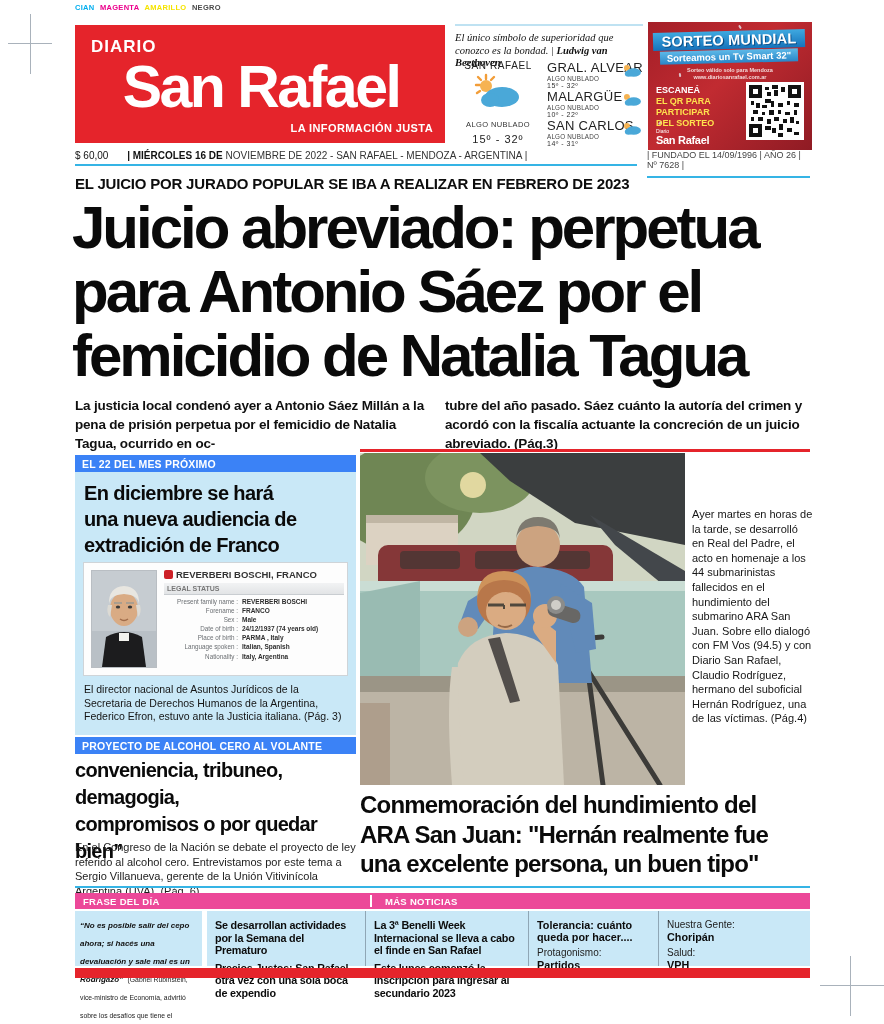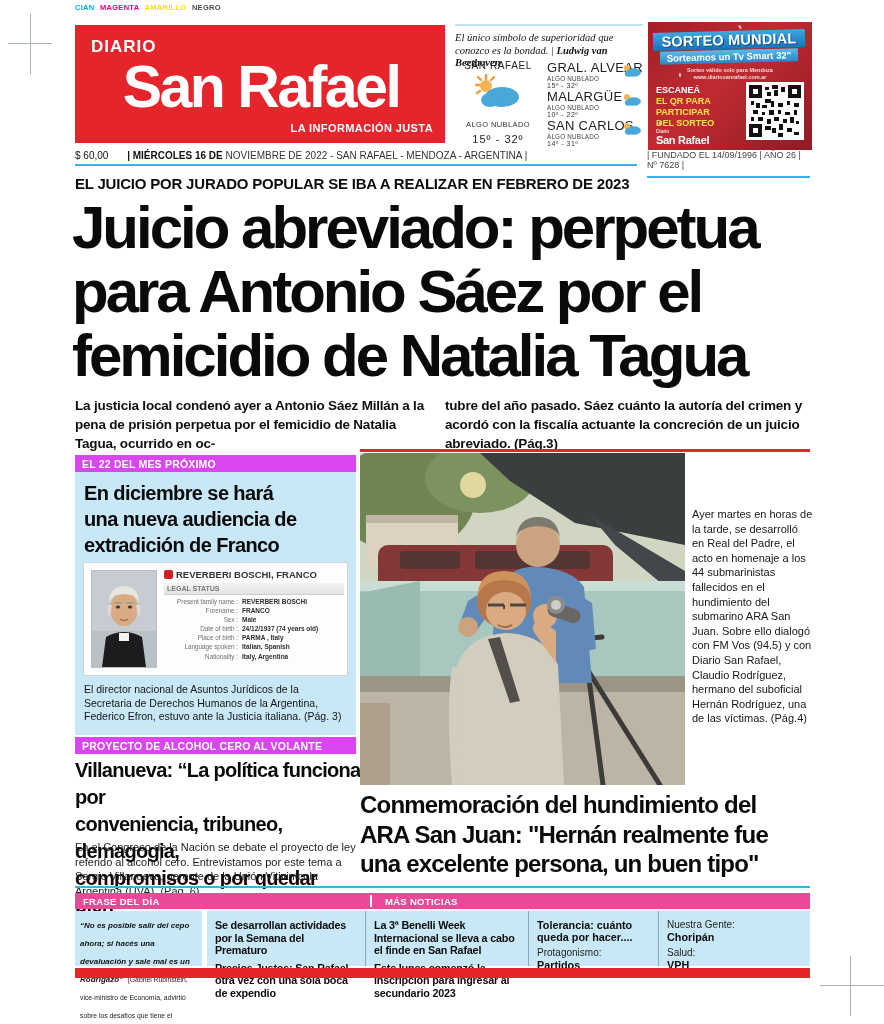"EL 22 DEL MES PRÓXIMO" .bluelabel { background: #d946ef -> #3b82f6 }
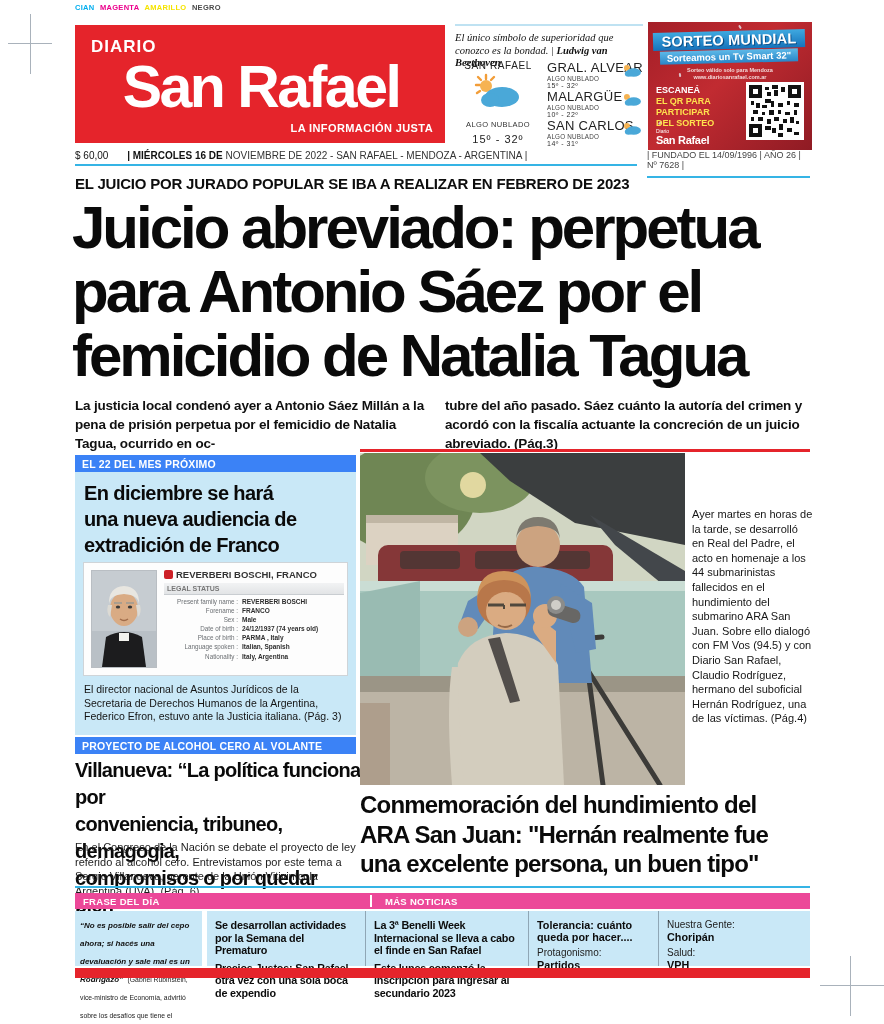"Villanueva: “La política funciona por" div { html: <div>Villanueva: “La política funciona por</div> -> none }
